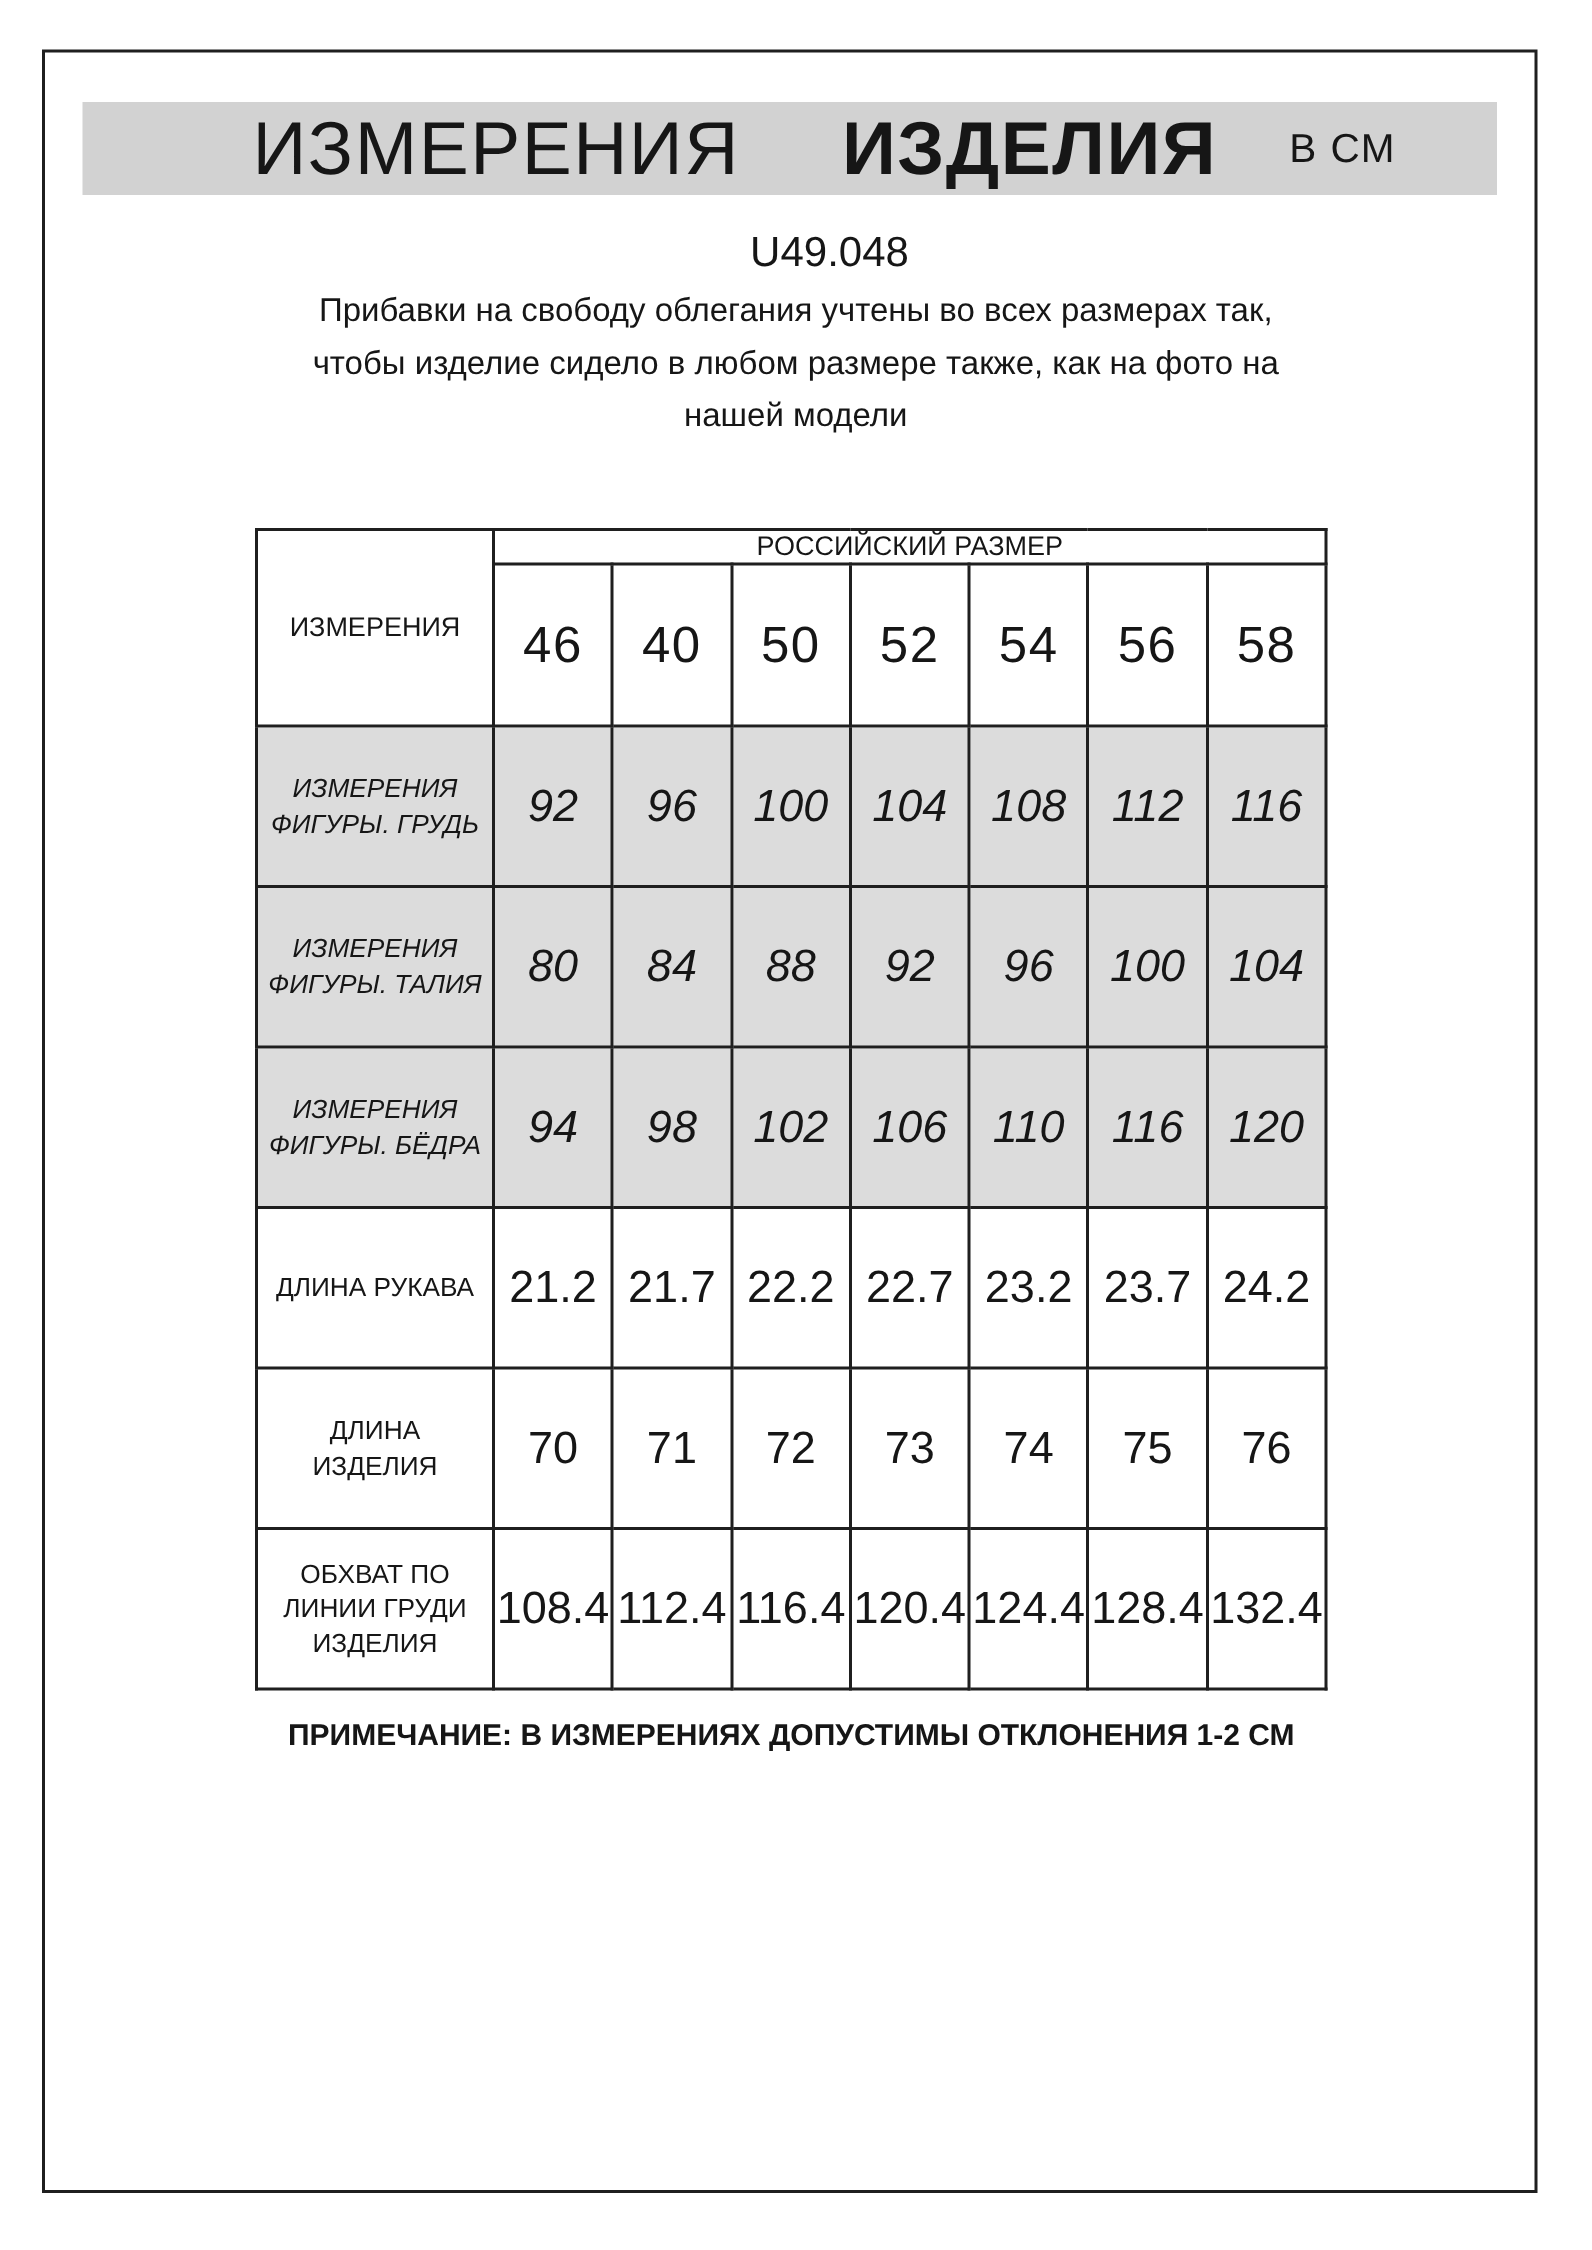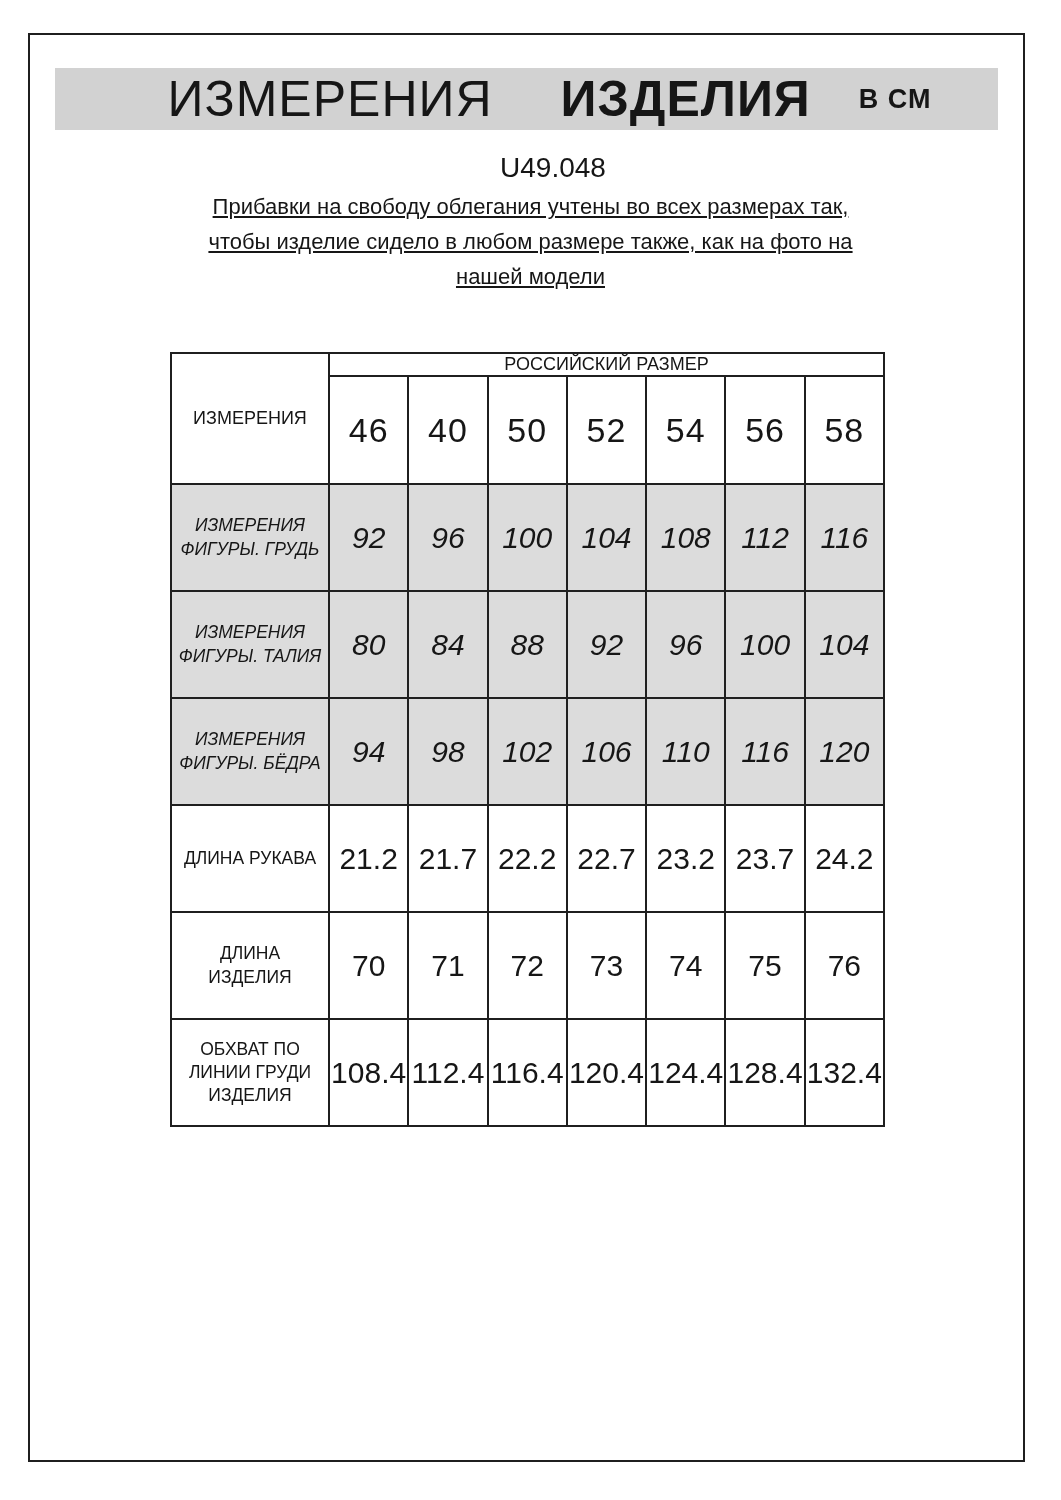"В СМ" .title-units { font-weight: bold -> none }
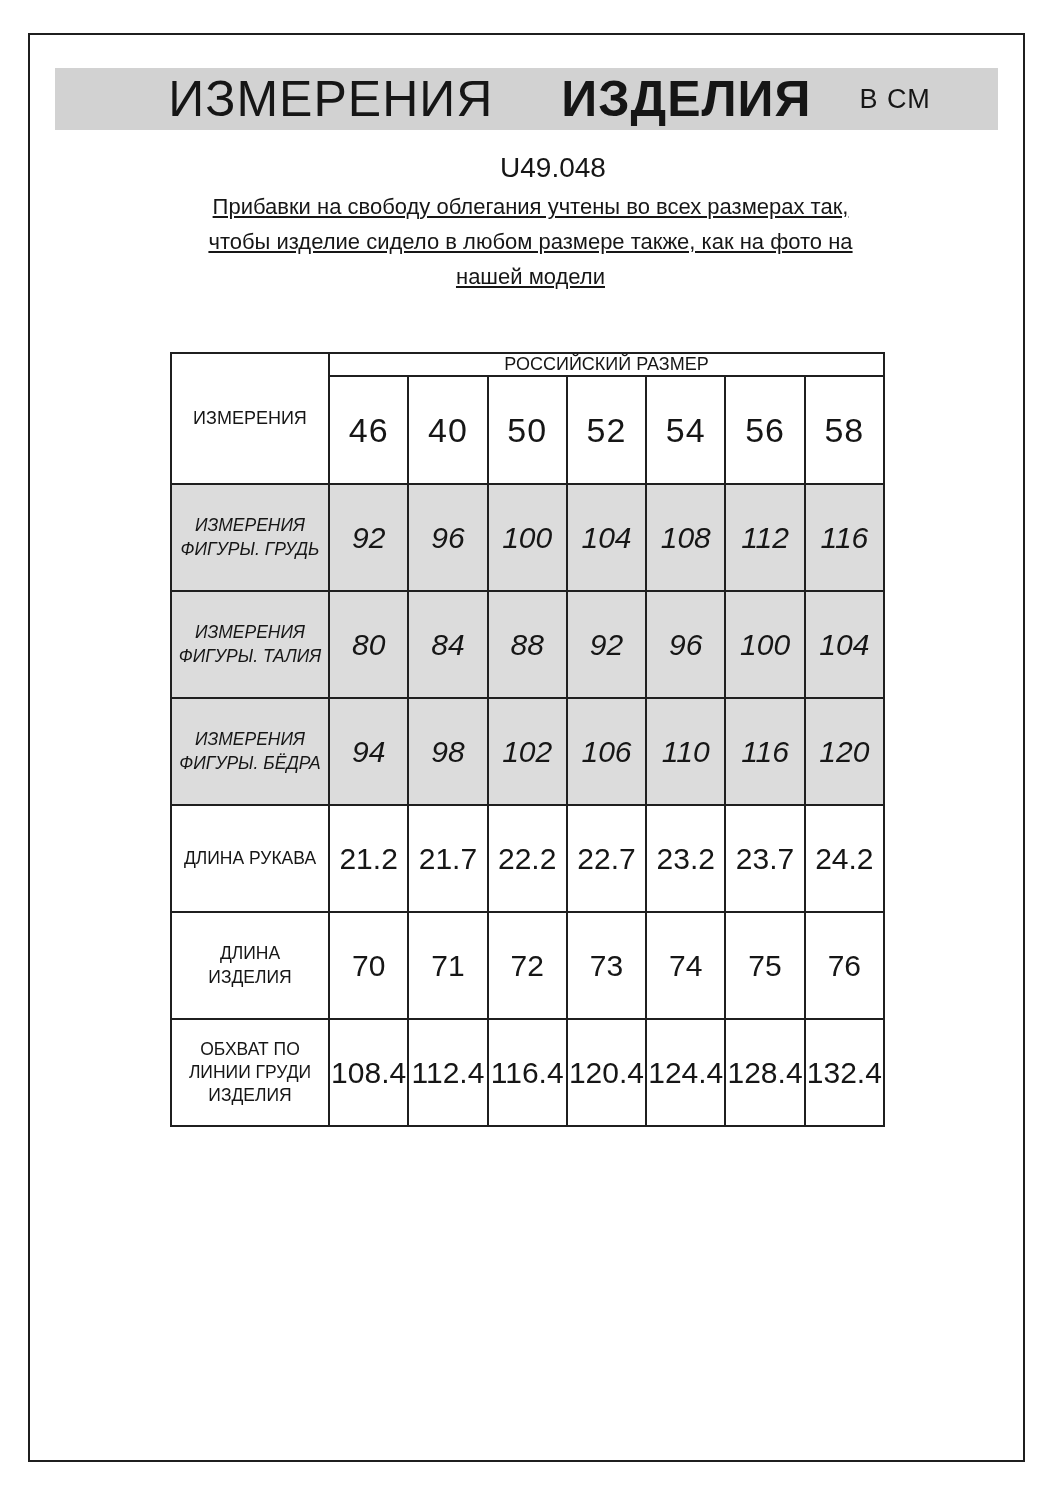"Прибавки на свободу облегания учтены" .intro { text-decoration: underline -> none }
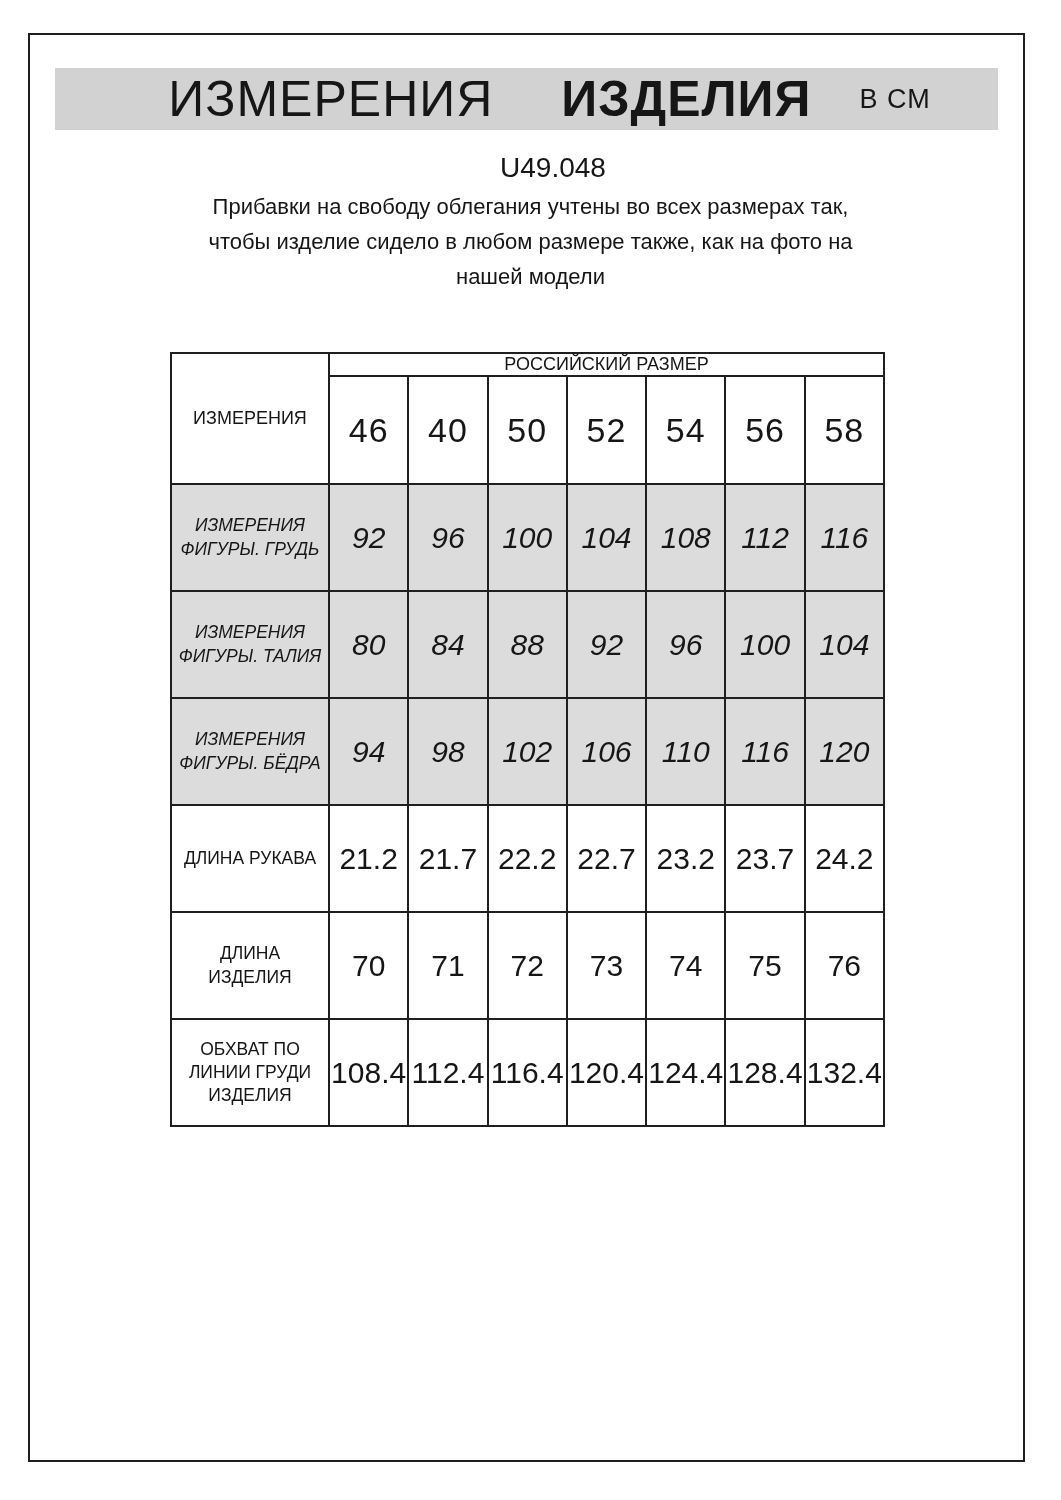"ПРИМЕЧАНИЕ: В ИЗМЕРЕНИЯХ ДОПУСТИМЫ" div.note { html: none -> <div>ПРИМЕЧАНИЕ: В ИЗМЕРЕНИЯХ ДОПУСТИМЫ ОТКЛОНЕНИЯ 1-2 СМ</div> }
